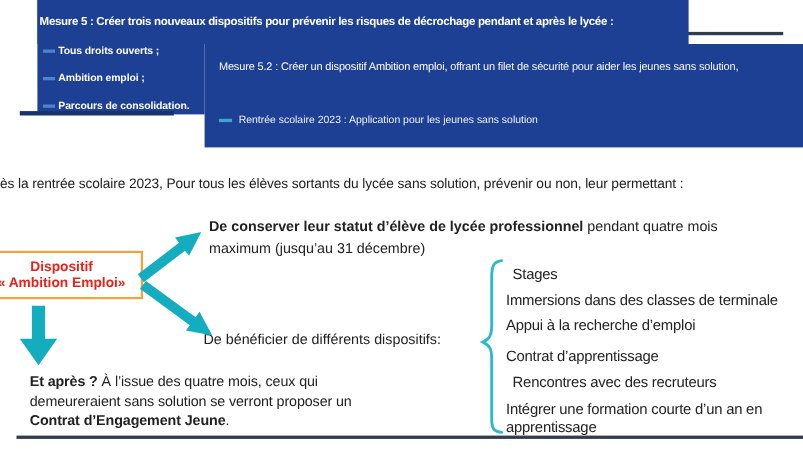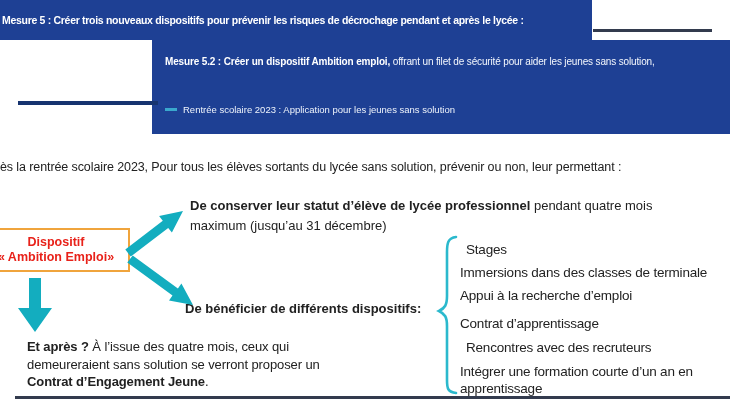"Mesure 5 : Créer trois" .panel { margin-left: none -> 34px }
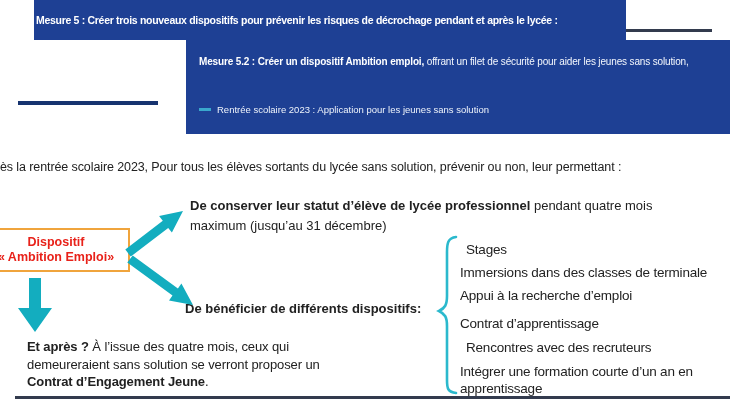"Tous droits ouverts ;" div.panel { html: none -> <div> <div> <span></span> <span>Tous droits ouverts ;</span> </div> <div> <span></span> <span>Ambition emploi ;</span> </div> <div> <span></span> <span>Parcours de consolidation.</span> </div> </div> }
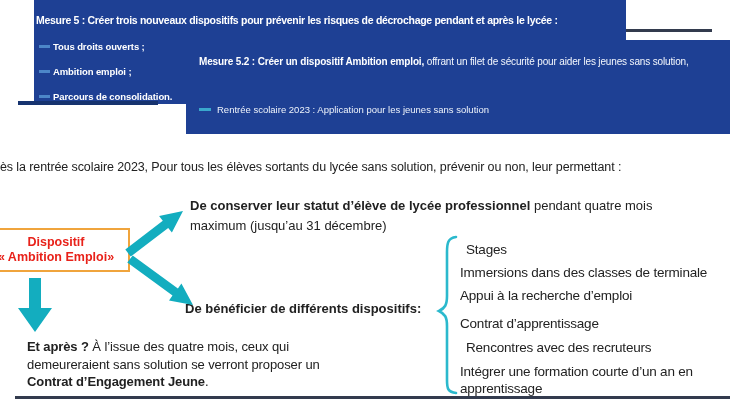"Mesure 5.2 : Créer un" #m52-box .b { font-weight: bold -> normal }
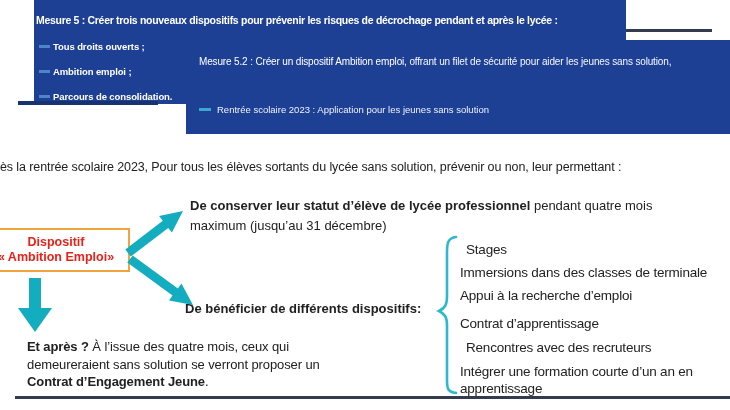"De bénéficier de différents dispositifs:" #branch-bottom { font-weight: bold -> normal }
